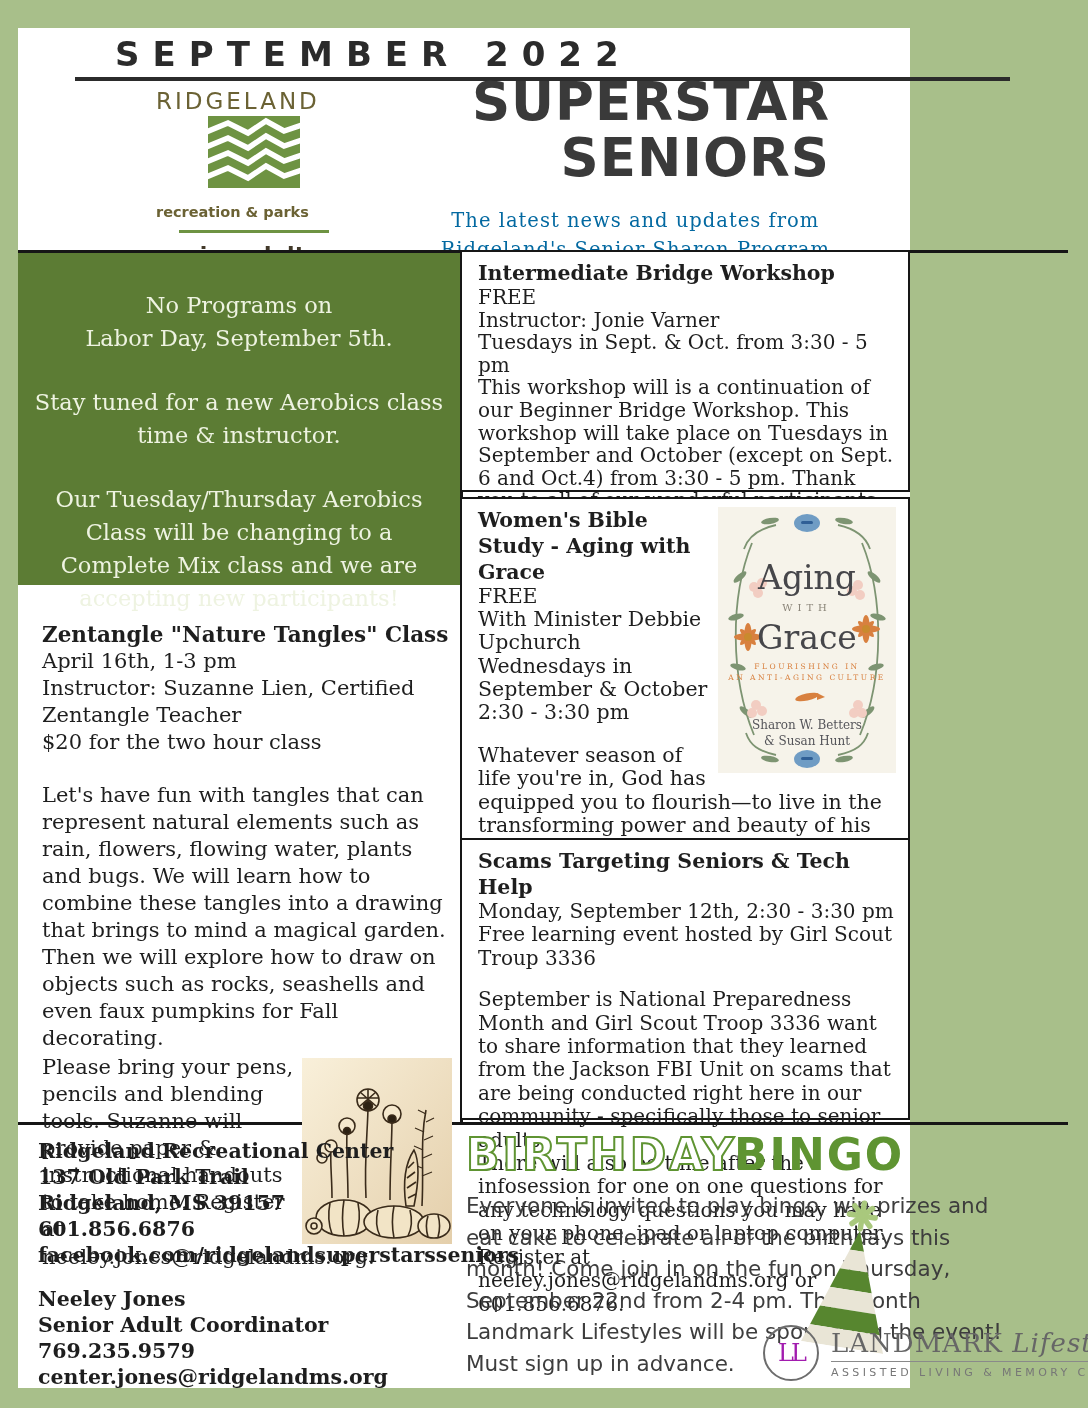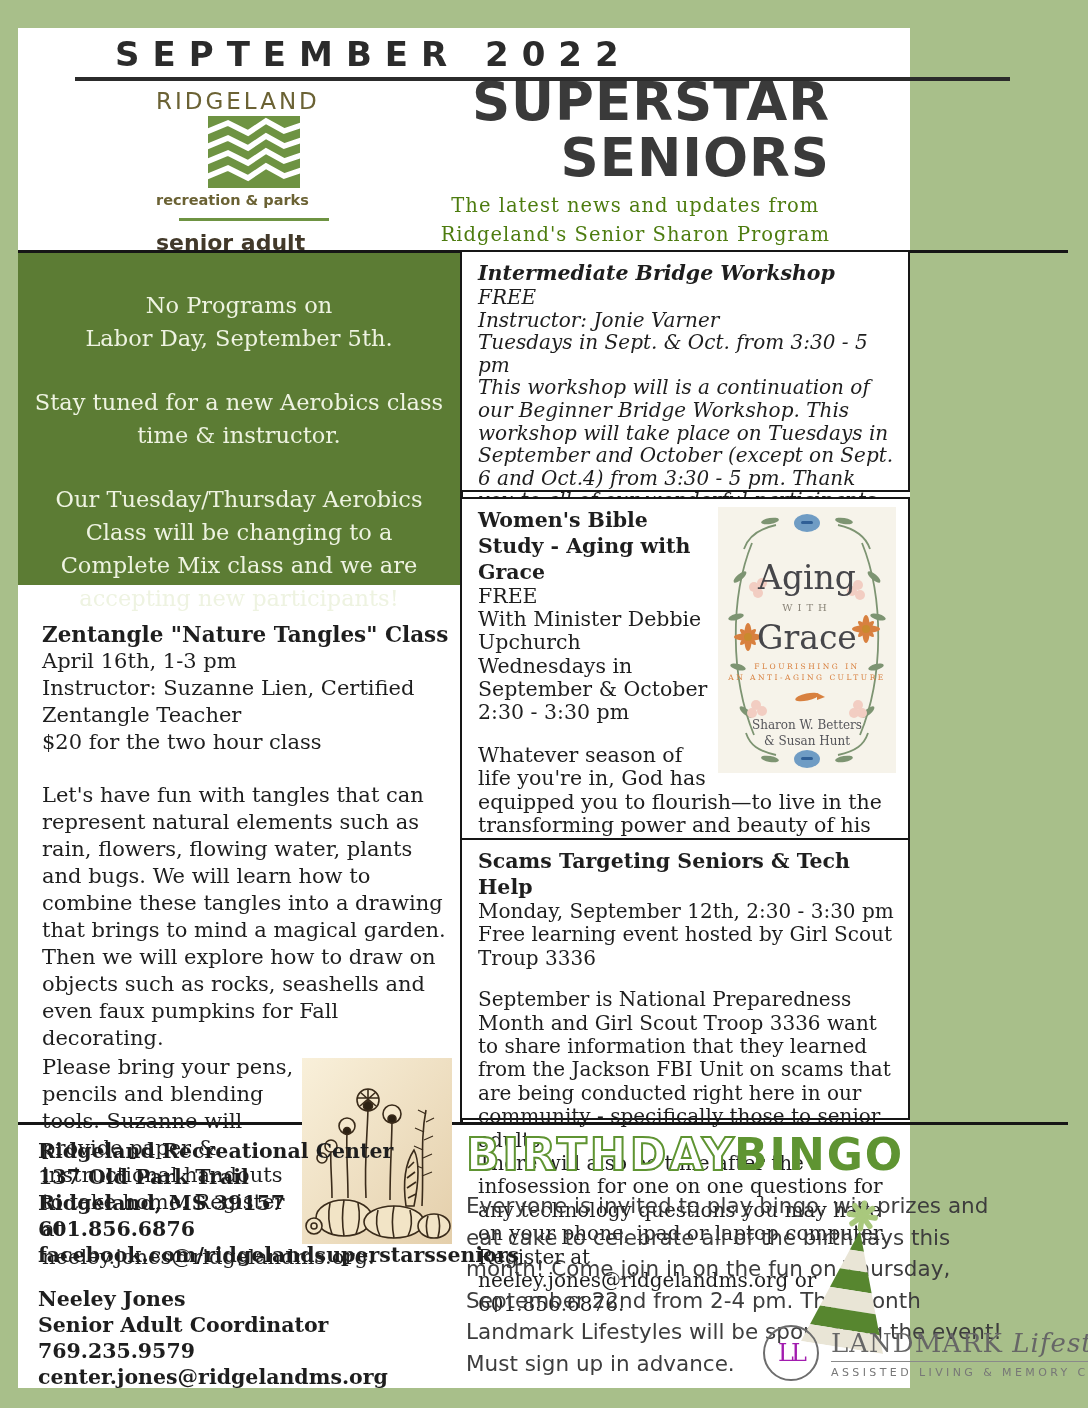"recreation & parks" .logo-tag { margin-top: 4px -> 16px }
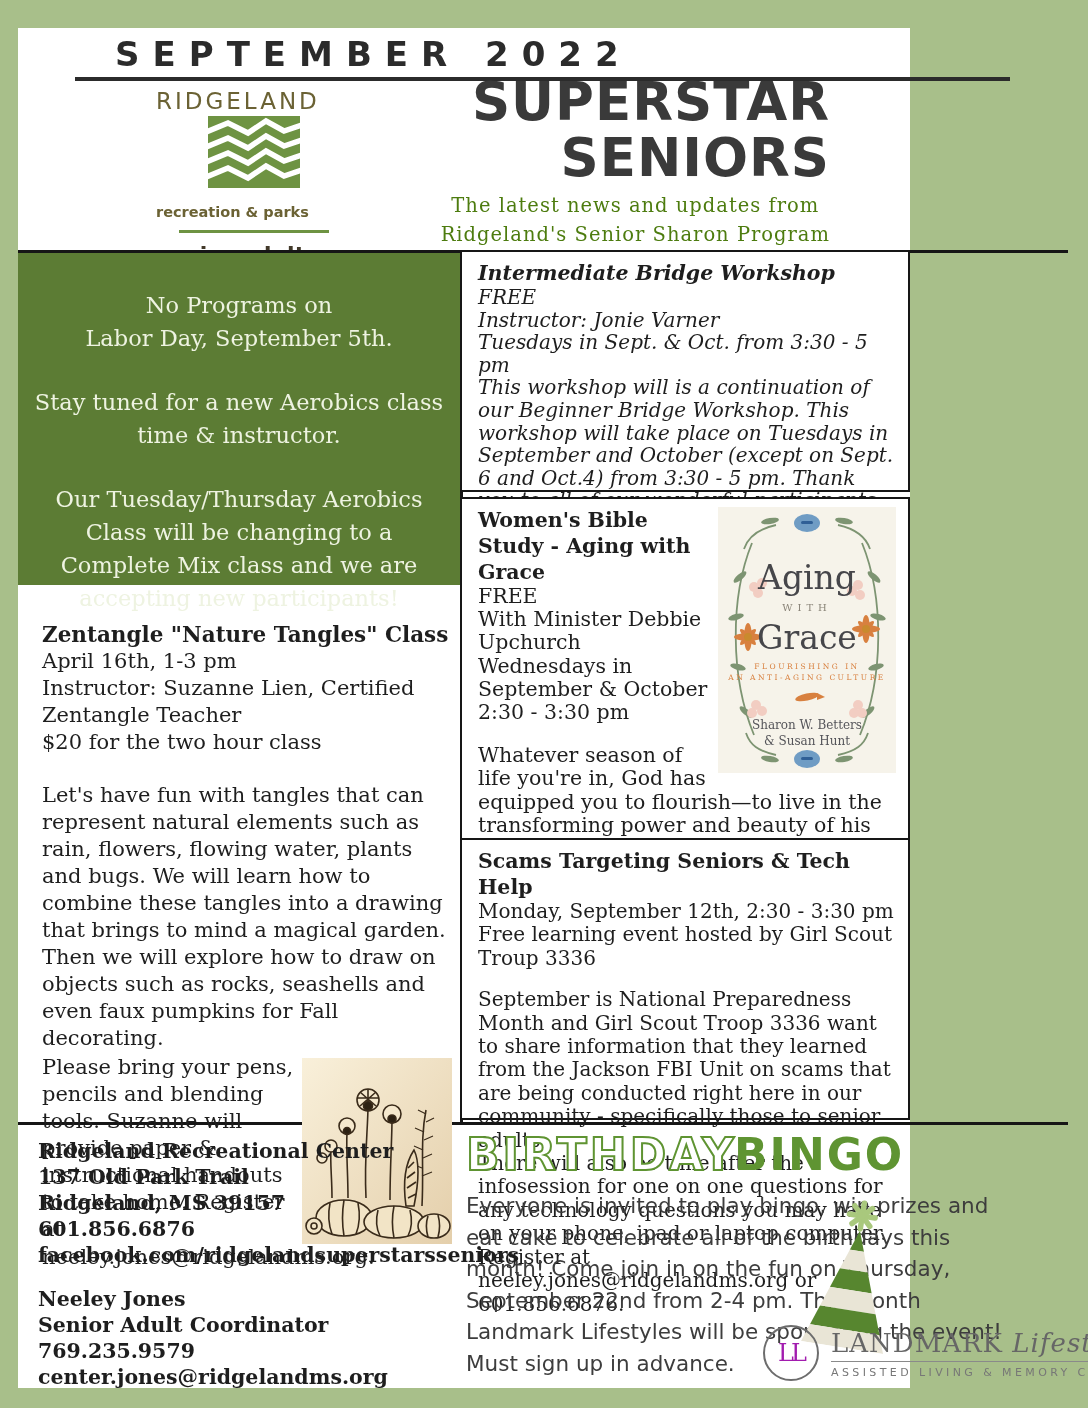"The latest news and updates" .subtitle { color: #4d7c0f -> #0369a1; margin-top: 5px -> 20px }
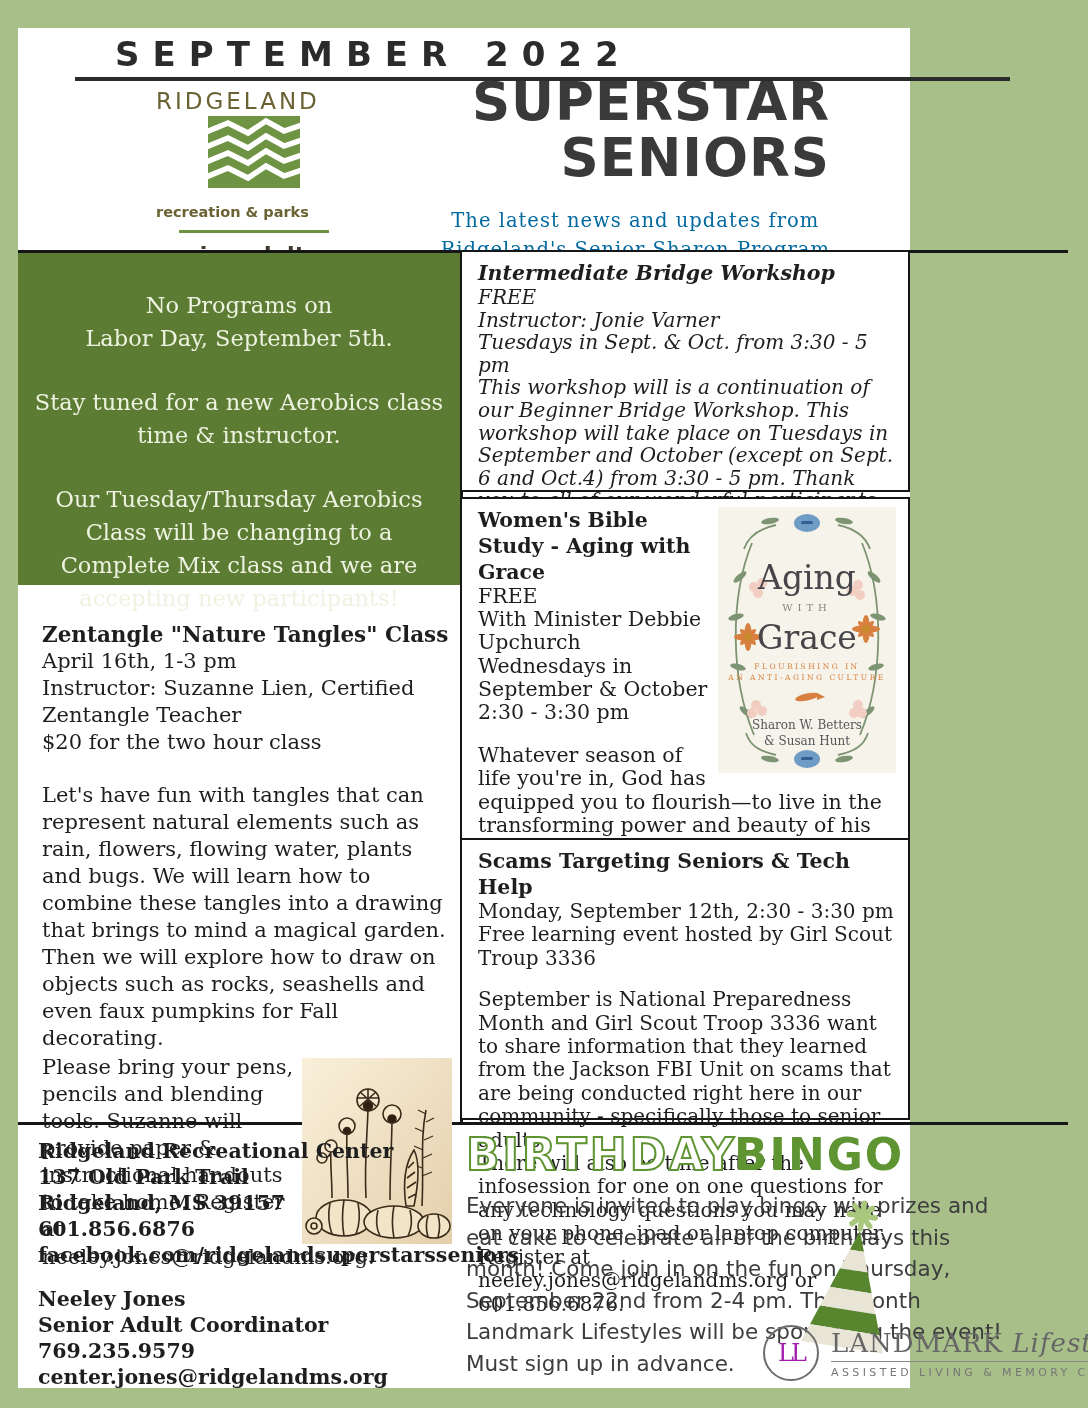"Intermediate Bridge Workshop" .box-bridge { font-style: italic -> none }
